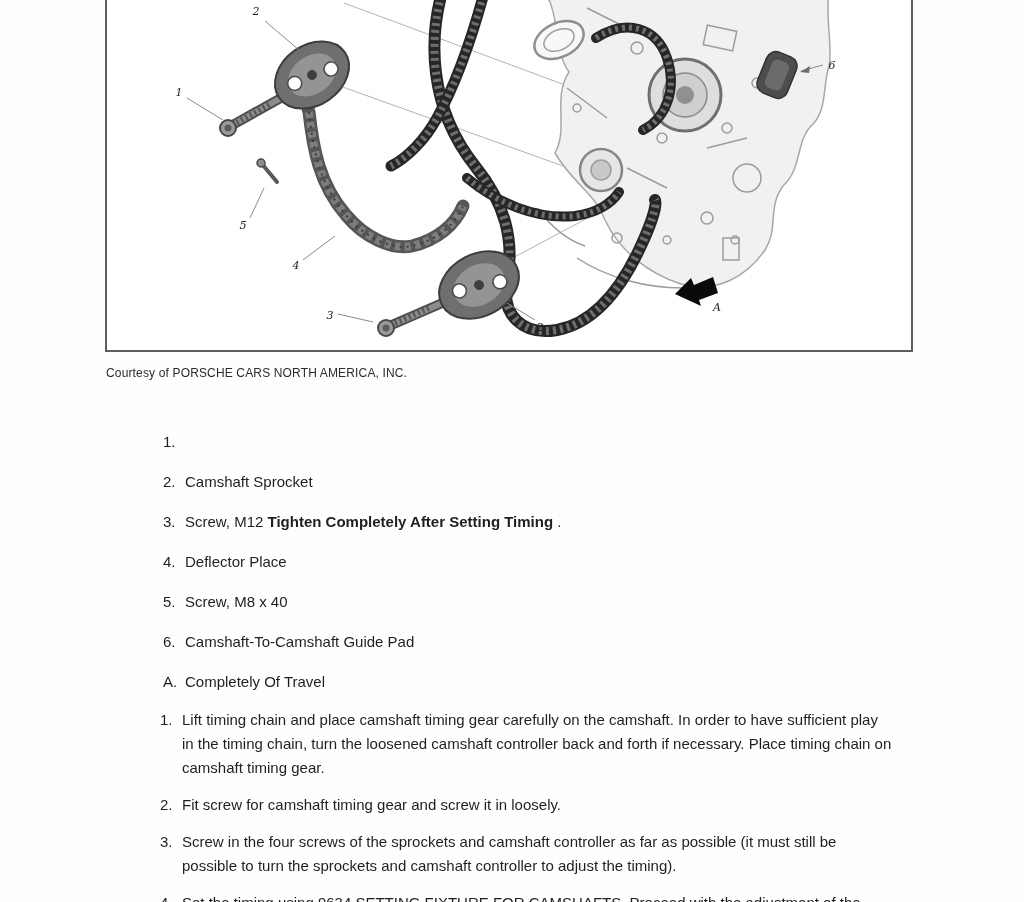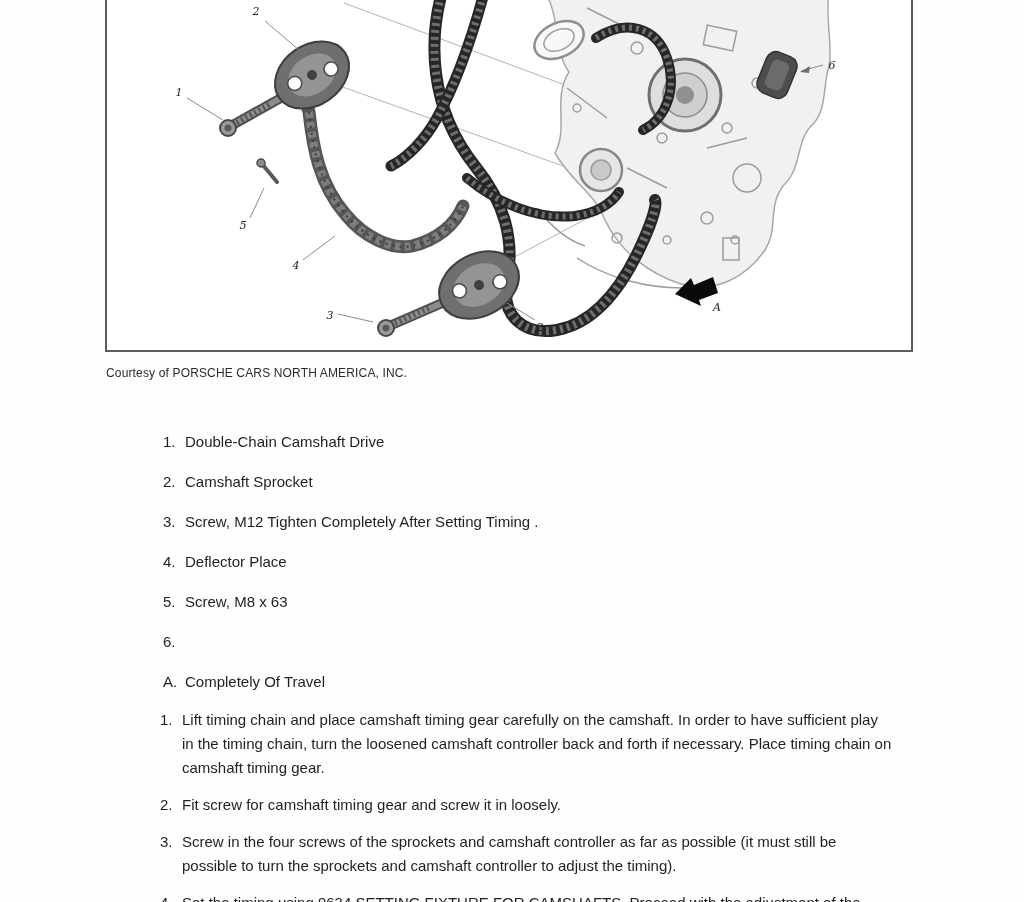"Double-Chain Camshaft Drive" span { html: <span>Double-Chain Camshaft Drive</span> -> none }
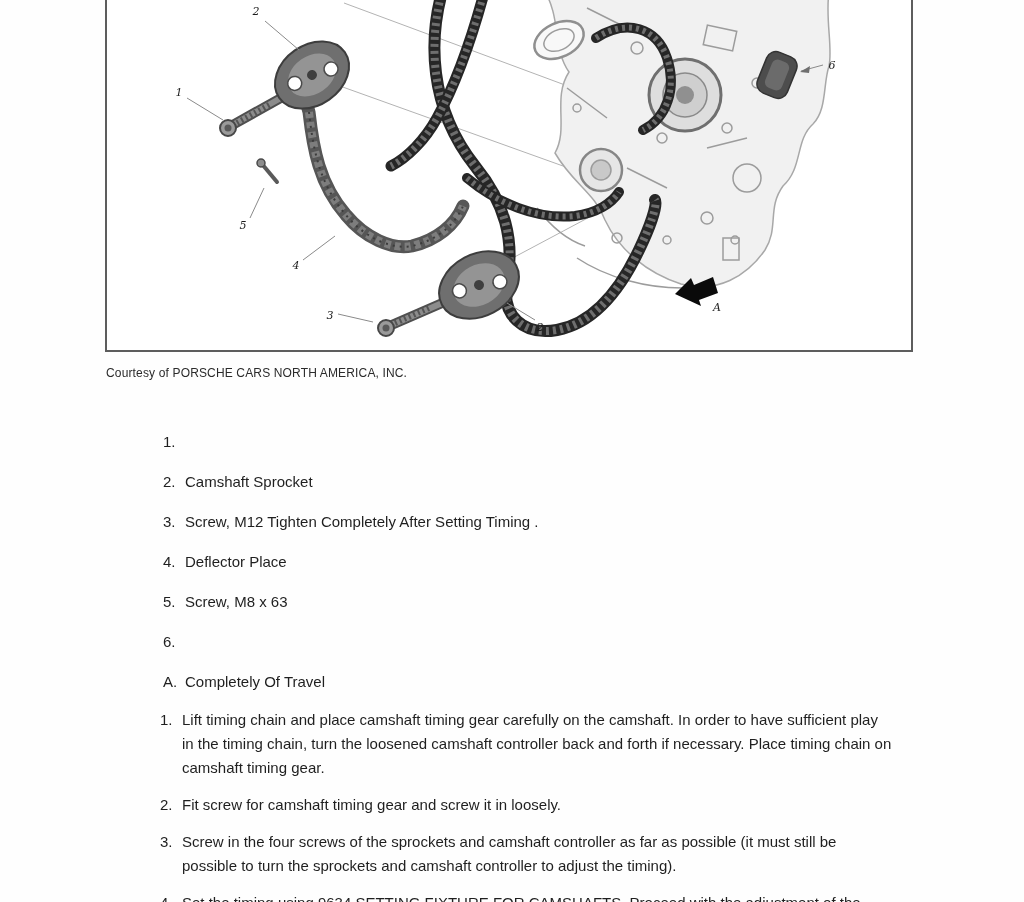"Tighten Completely After Setting Timing" .legend-item b { font-weight: normal -> bold }
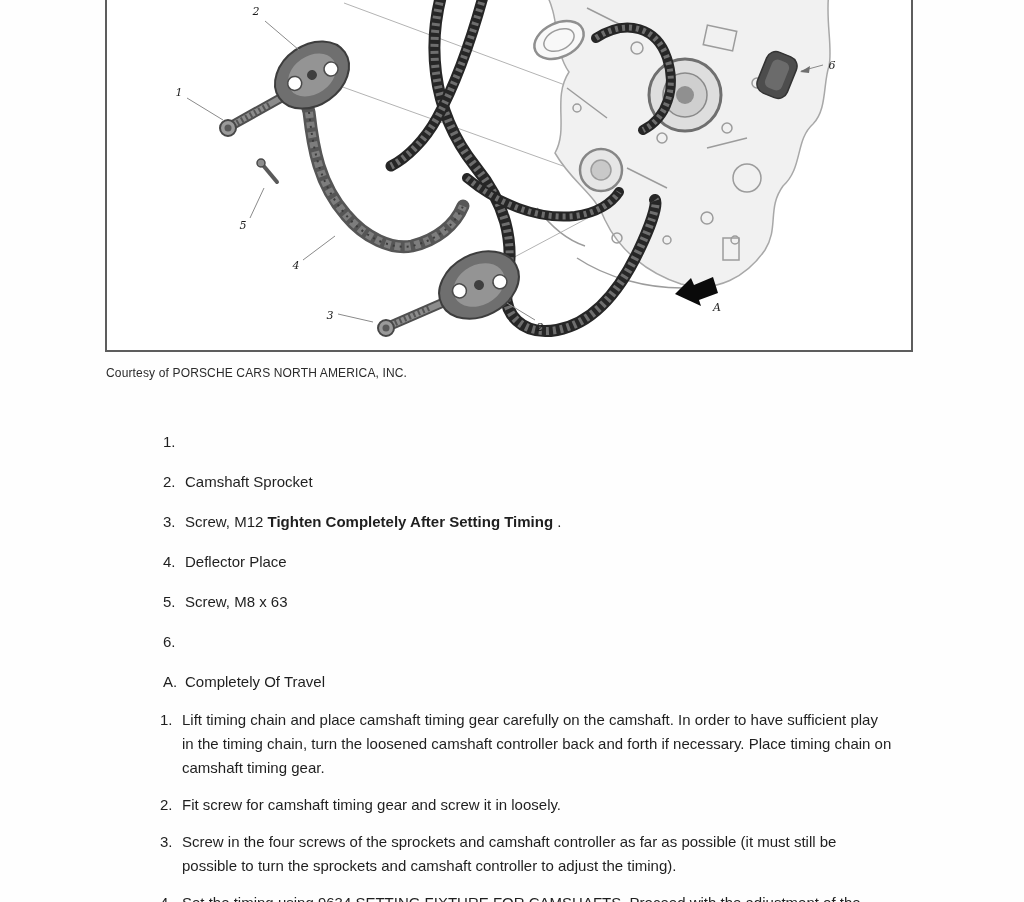"Screw, M8 x 63" span { text: 63 -> 40 }
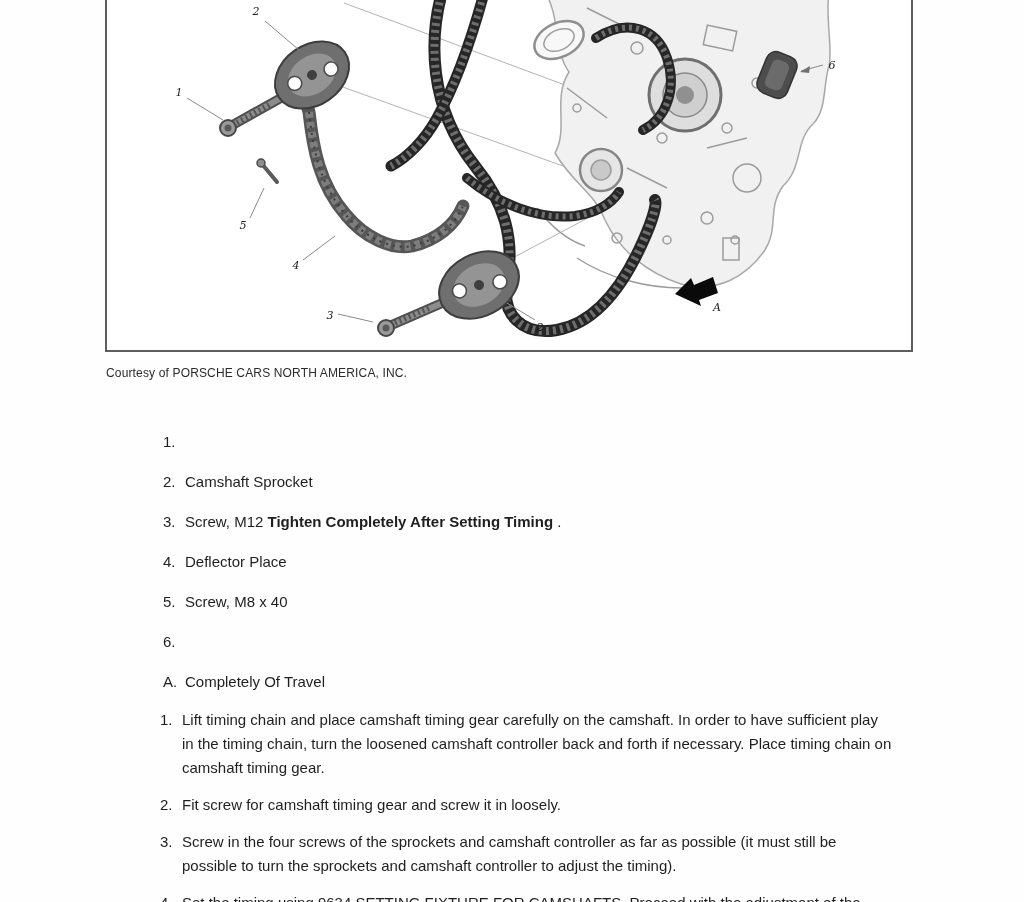"Camshaft-To-Camshaft Guide Pad" span { html: none -> <span>Camshaft-To-Camshaft Guide Pad</span> }
